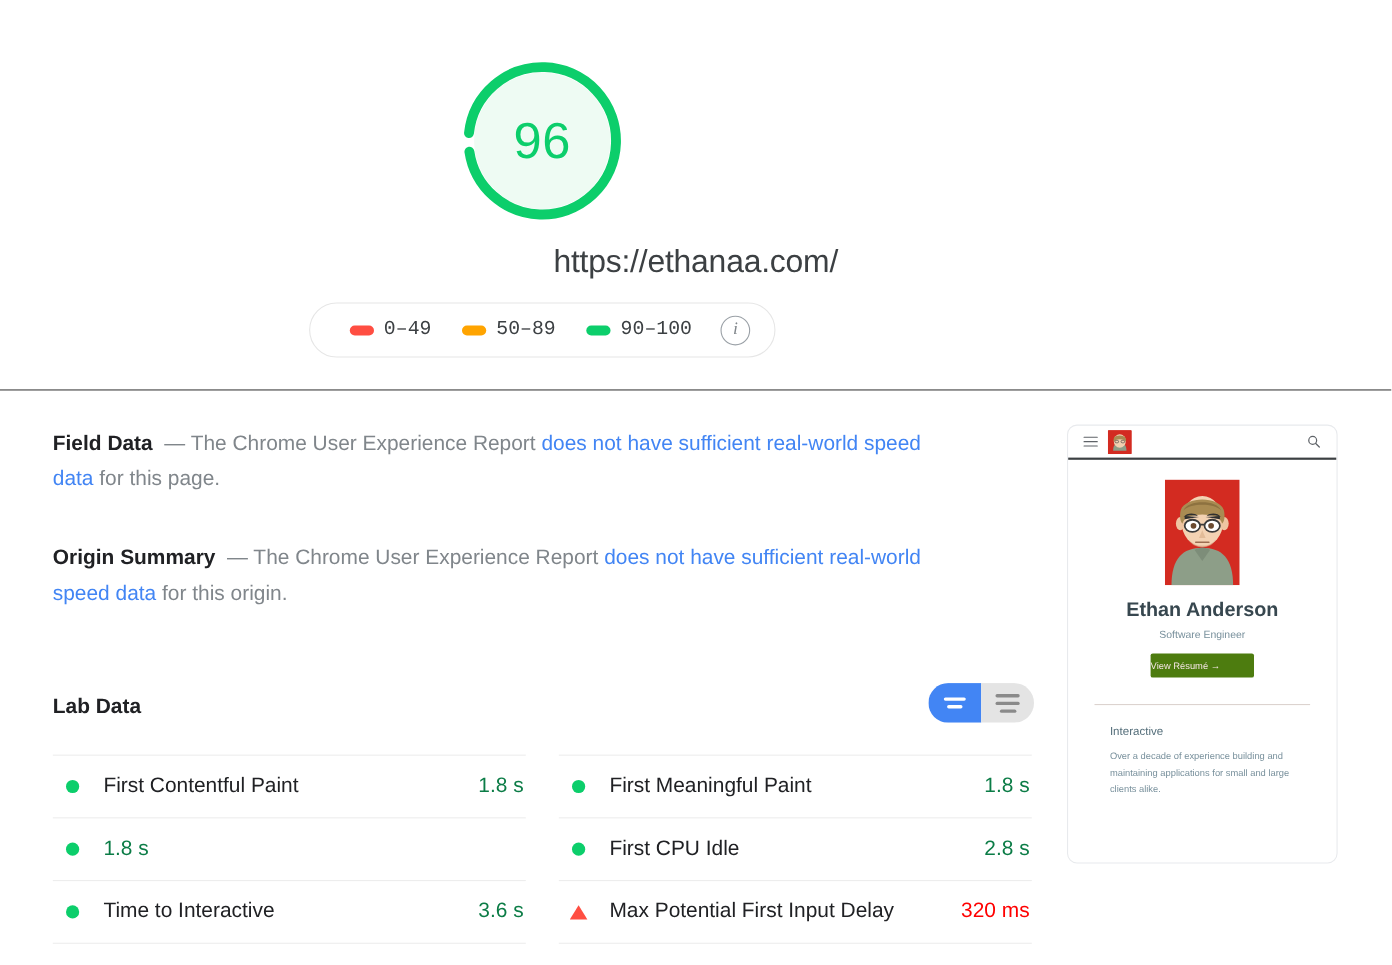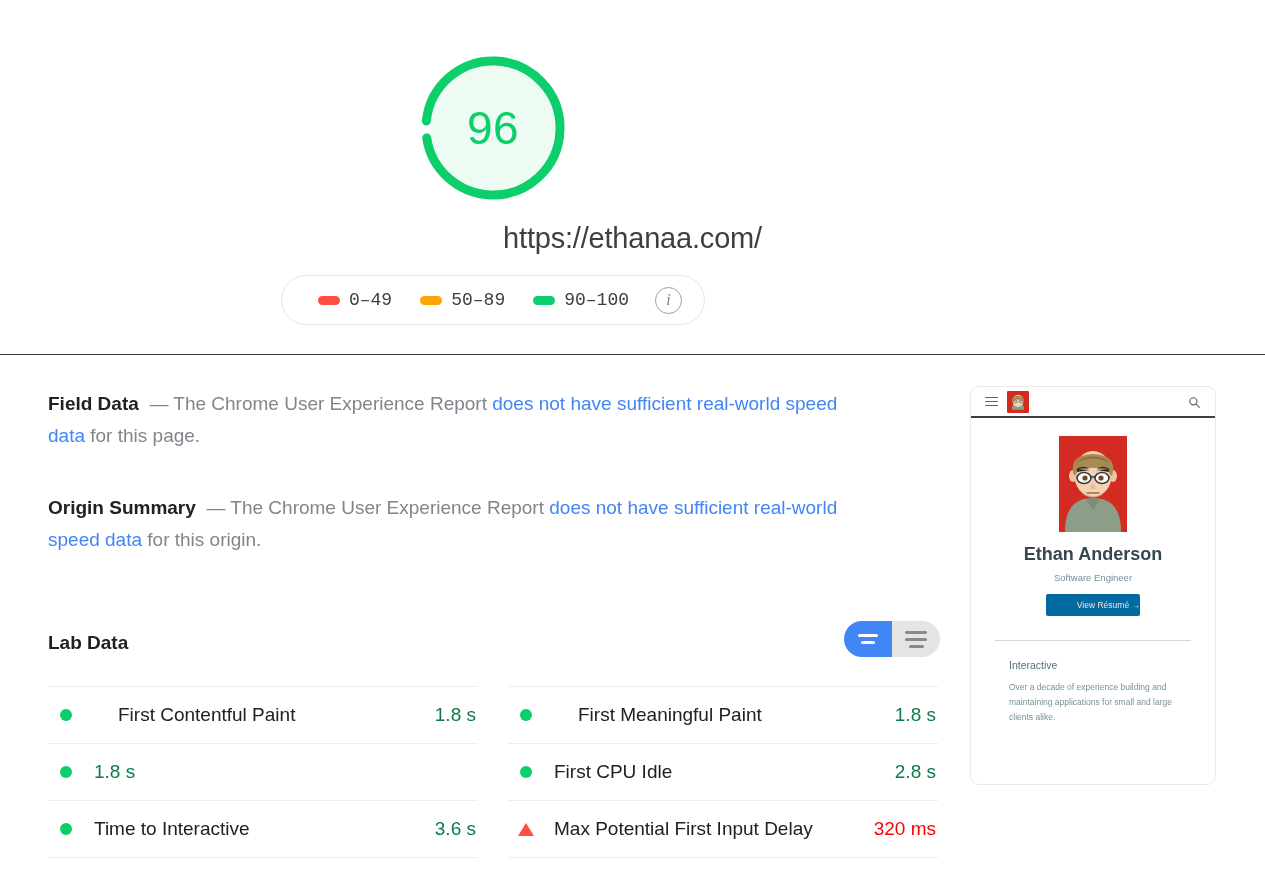"View Résumé →" .tc-btn { background: #0369a1 -> #4d7c0f; text-align: right -> left }
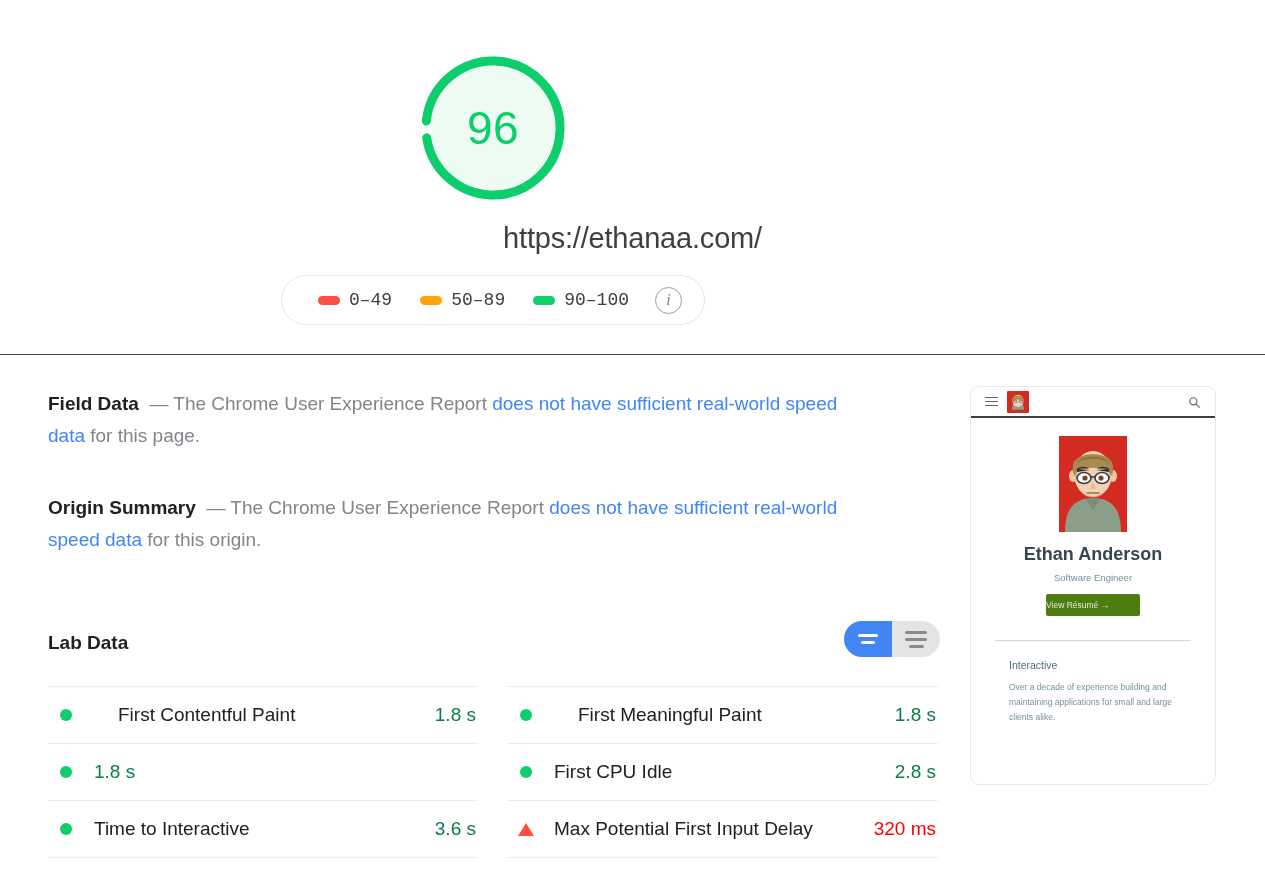"First Contentful Paint" .metric-row:first-child { gap: 24px -> none }
